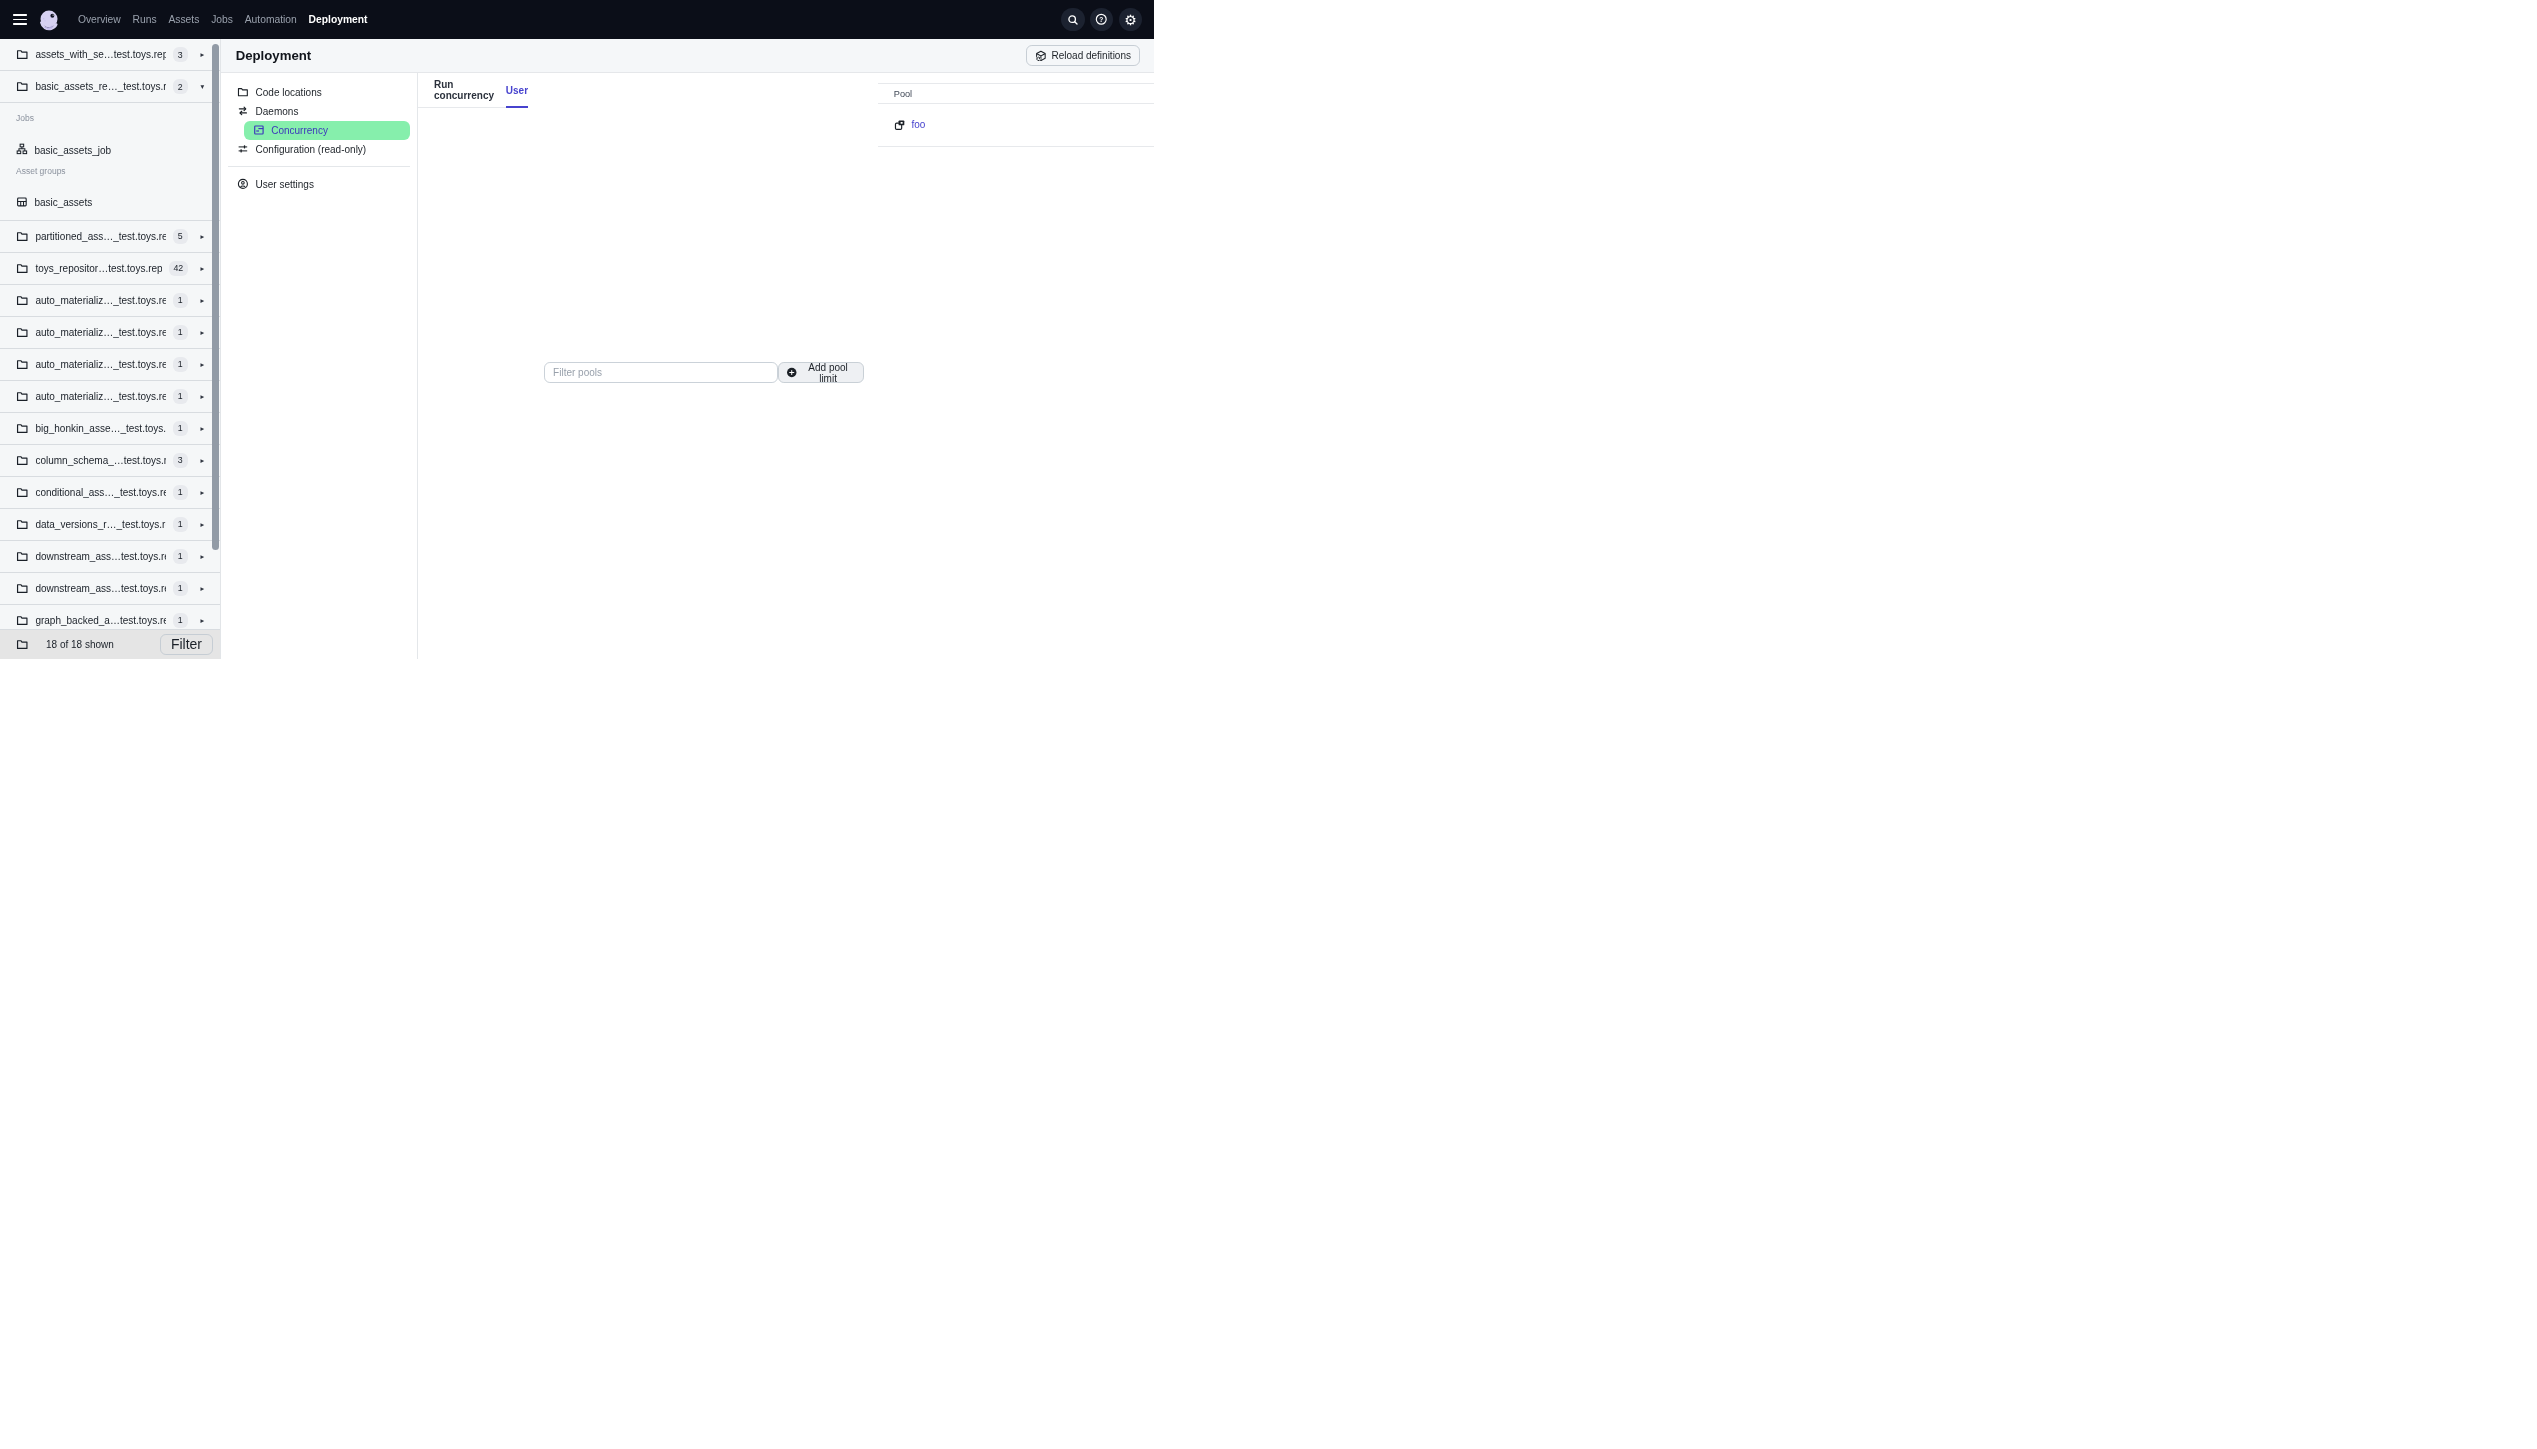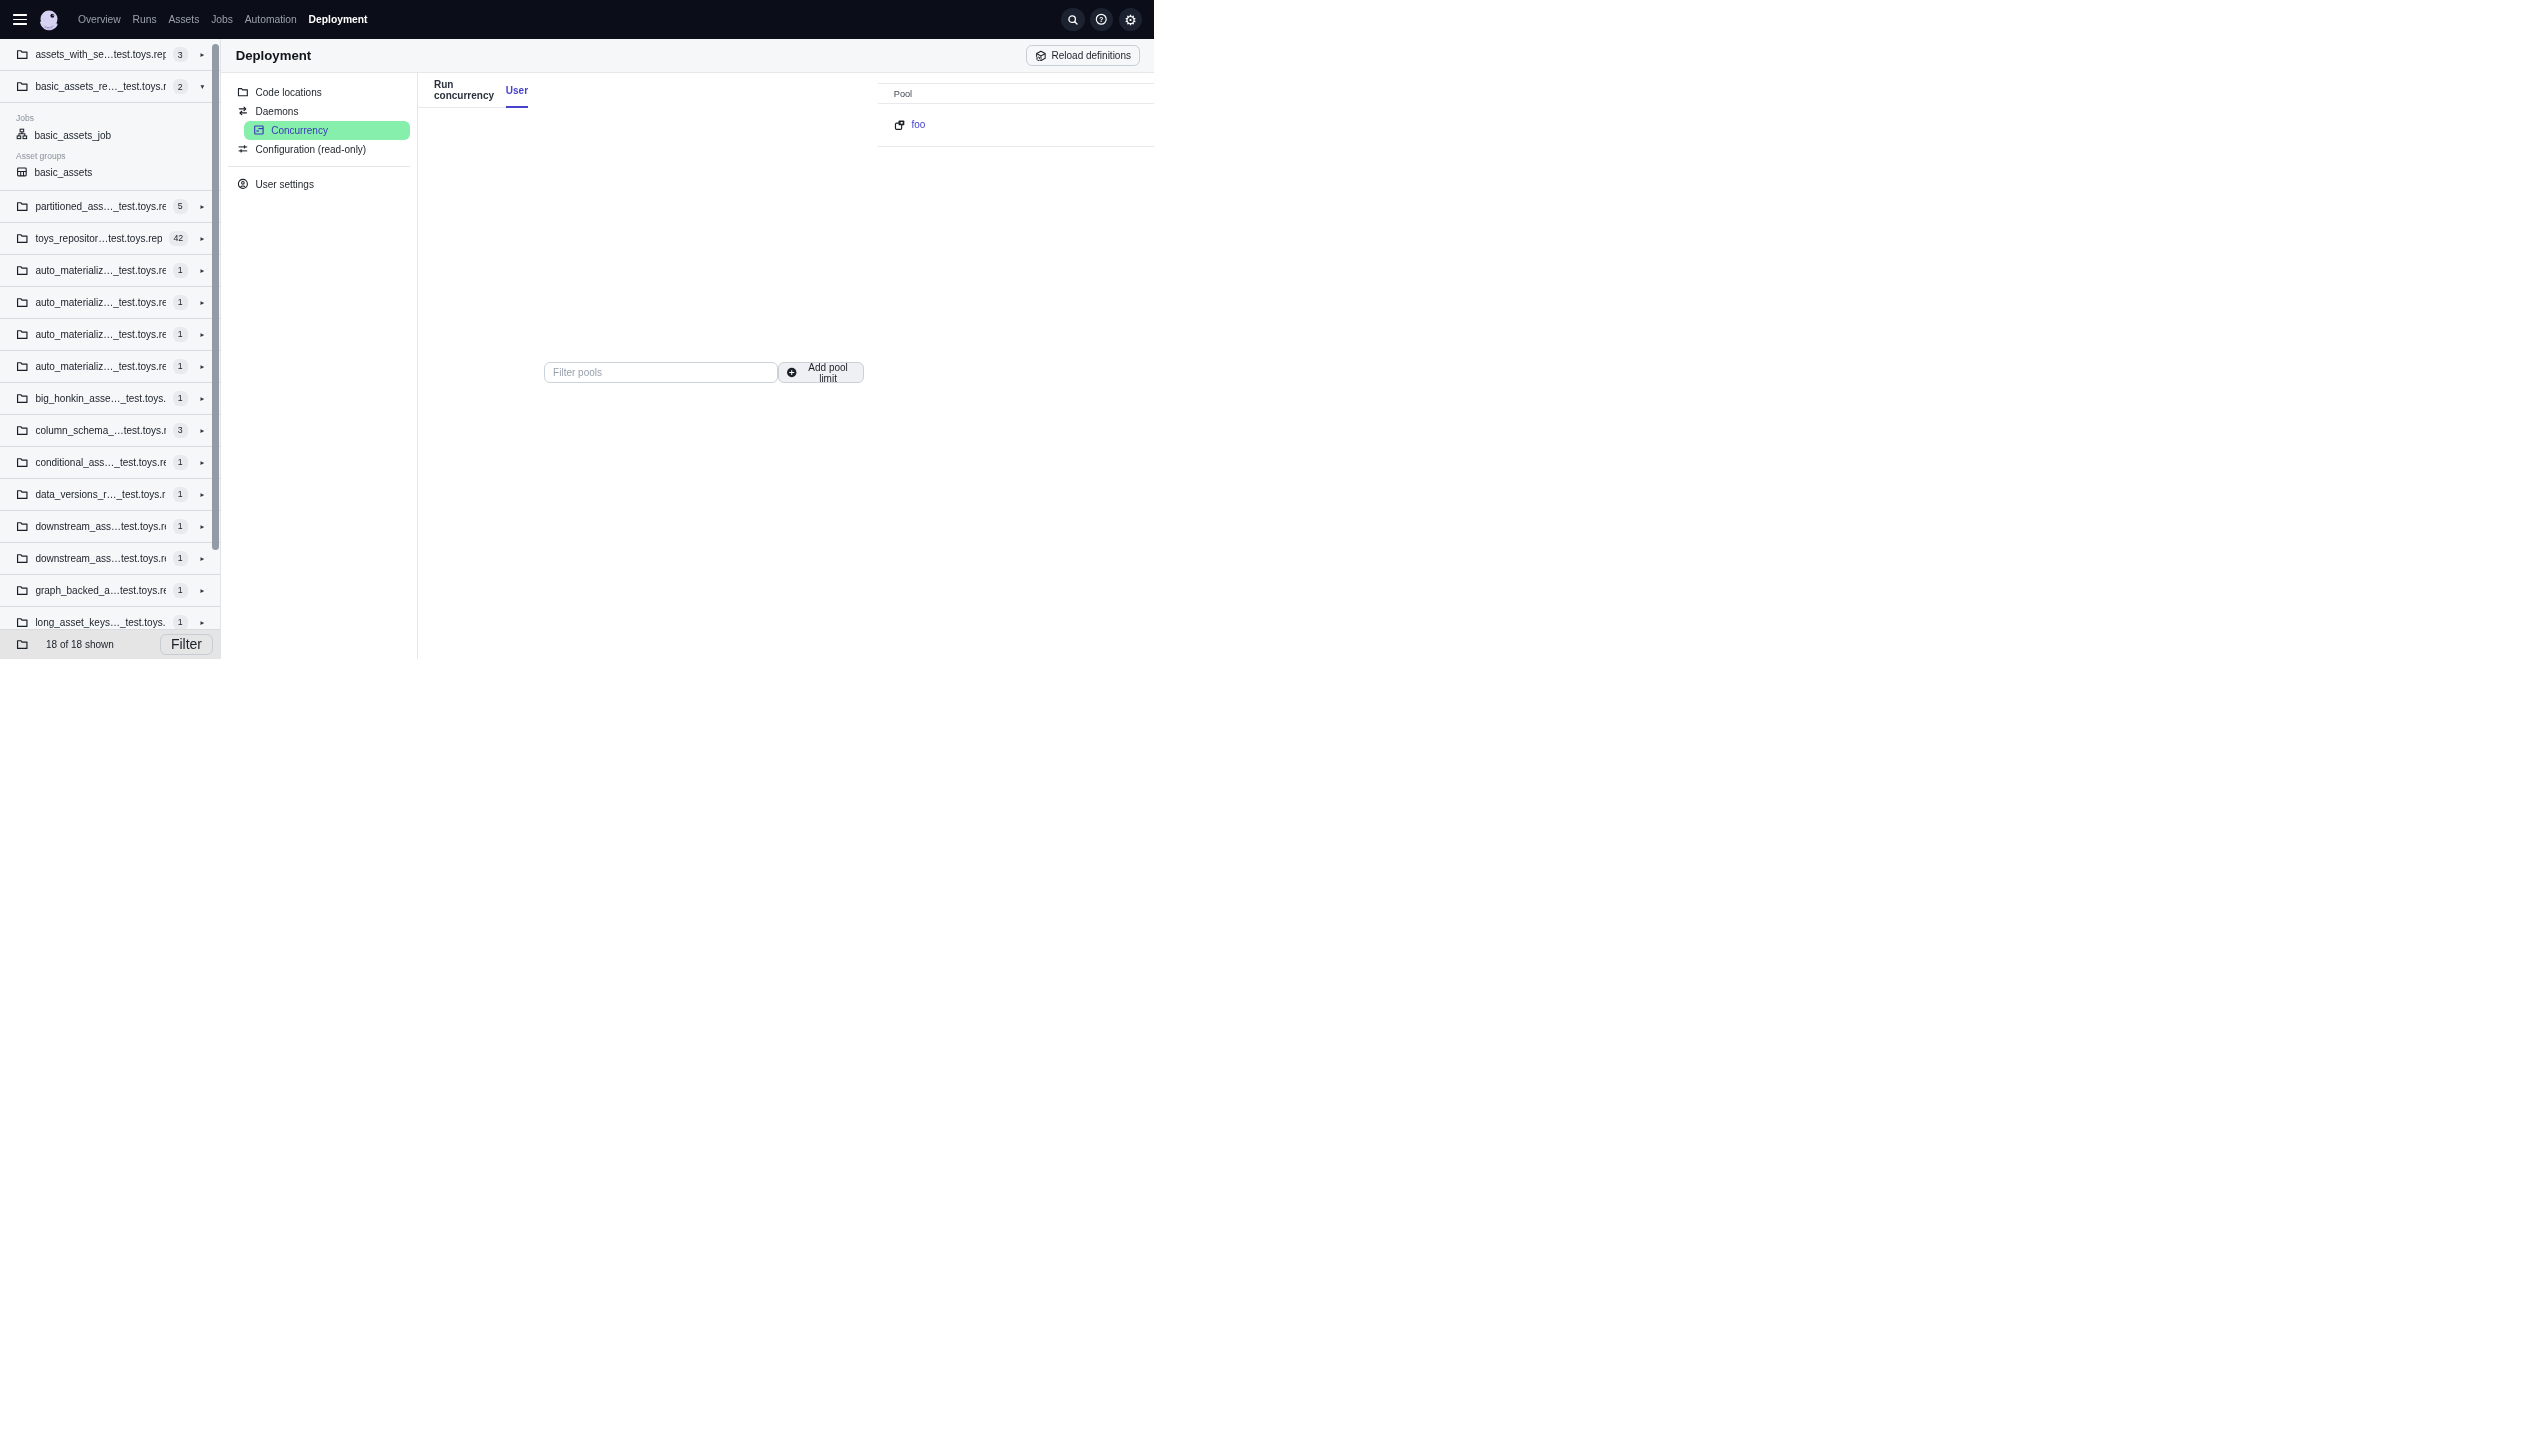"basic_assets_job" .exp-item { margin-top: 5px -> 20px }
